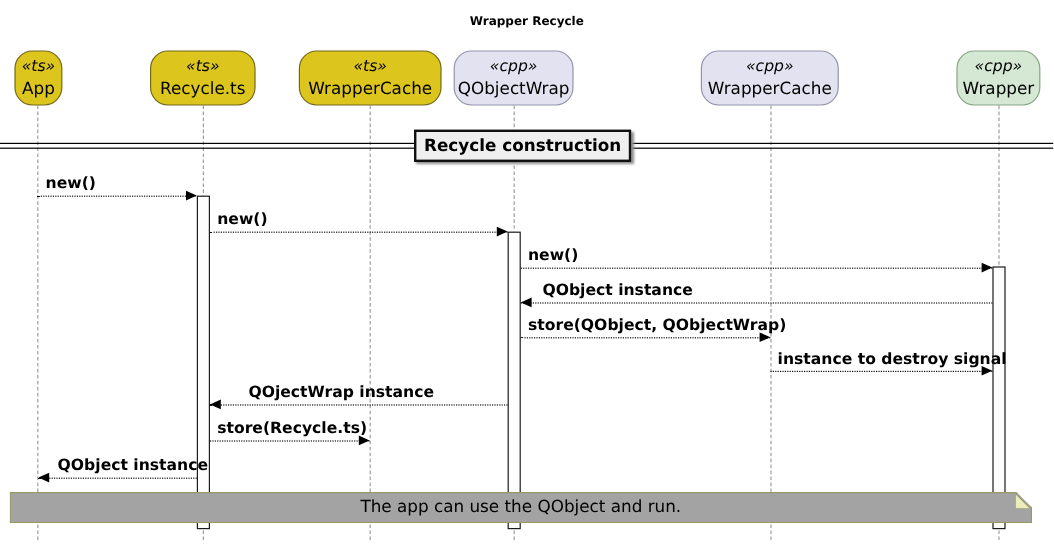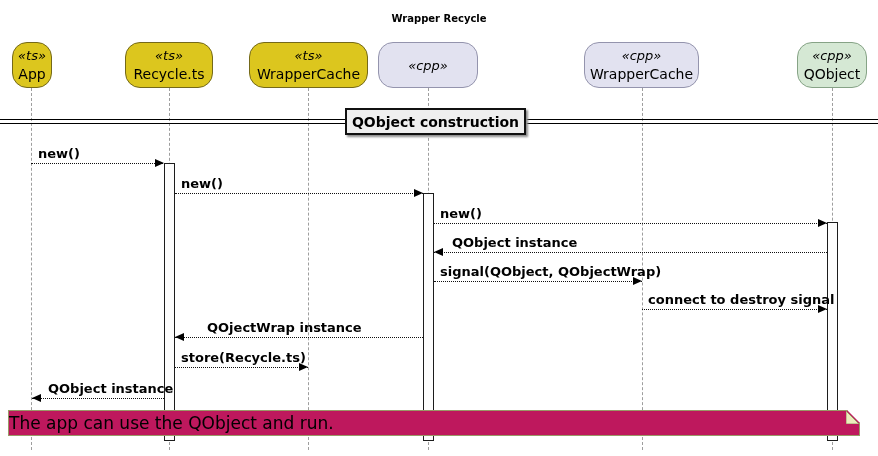"QObjectWrap" span { html: none -> <span>QObjectWrap</span> }
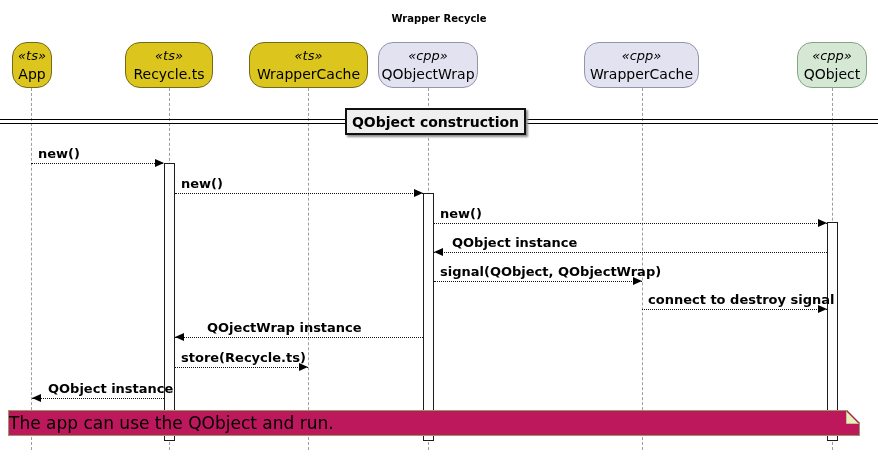"QObject" span { text: QObject -> Wrapper }
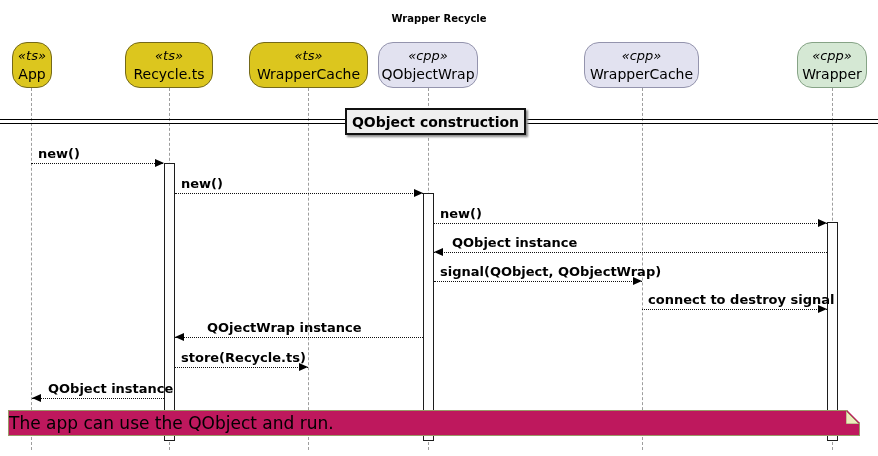"QObject construction" span { text: QObject -> Recycle }
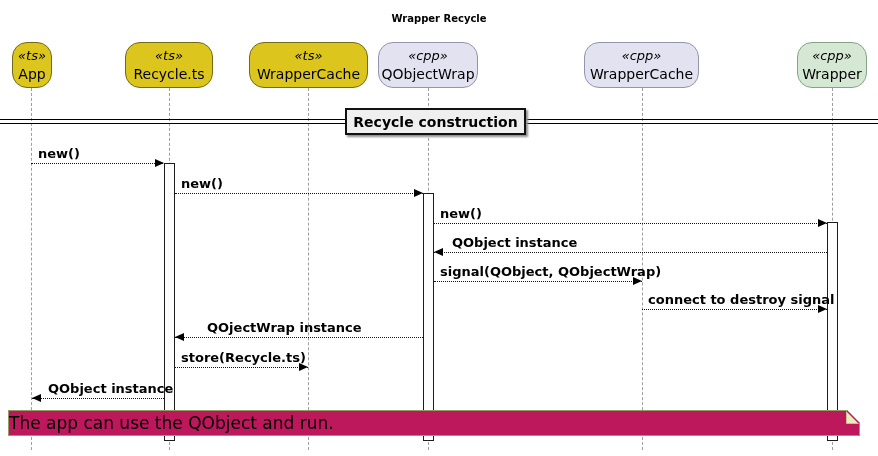"signal(QObject, QObjectWrap)" span.msg-label { text: signal -> store }
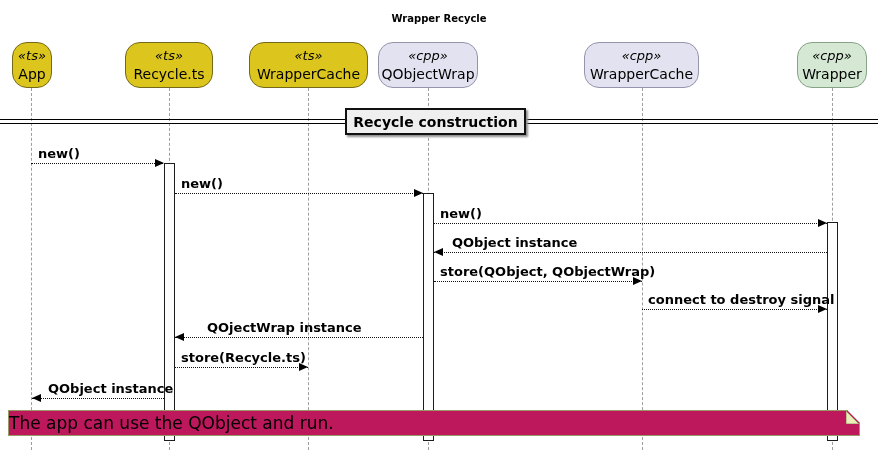"connect to destroy signal" span.msg-label { text: connect -> instance }
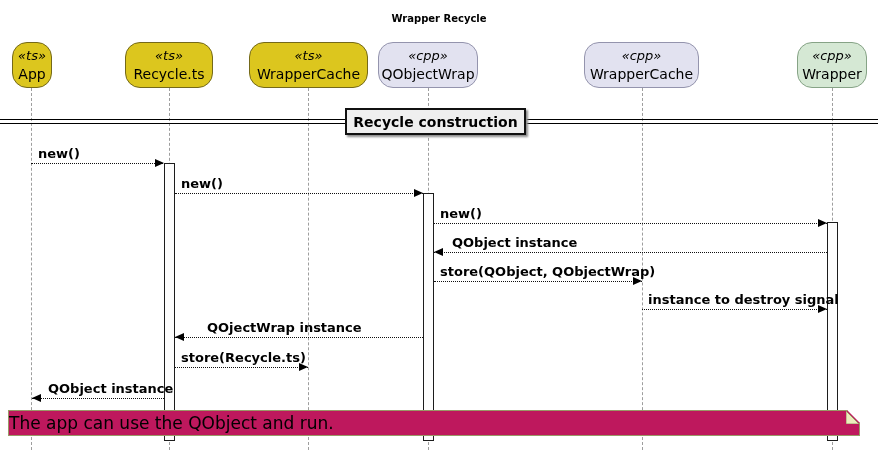"The app can use the" .note { background: #be185d -> #a3a3a3; font-size: 17px -> 14px; justify-content: none -> center }
